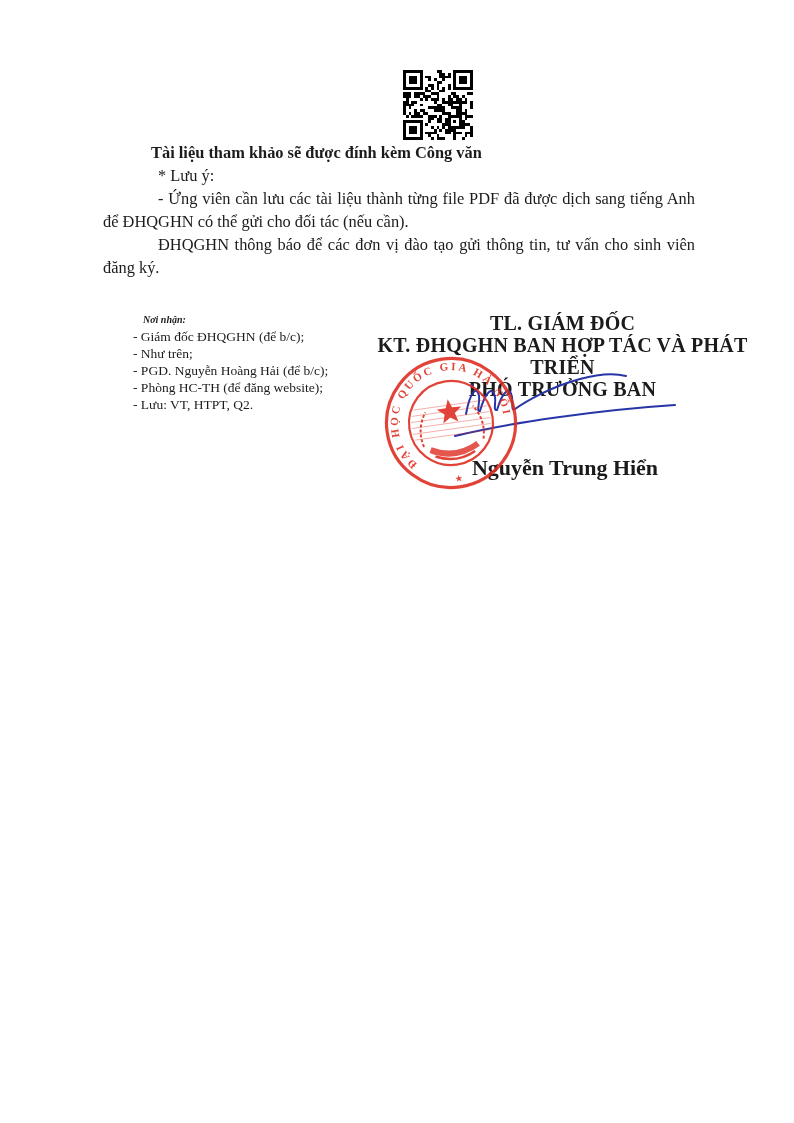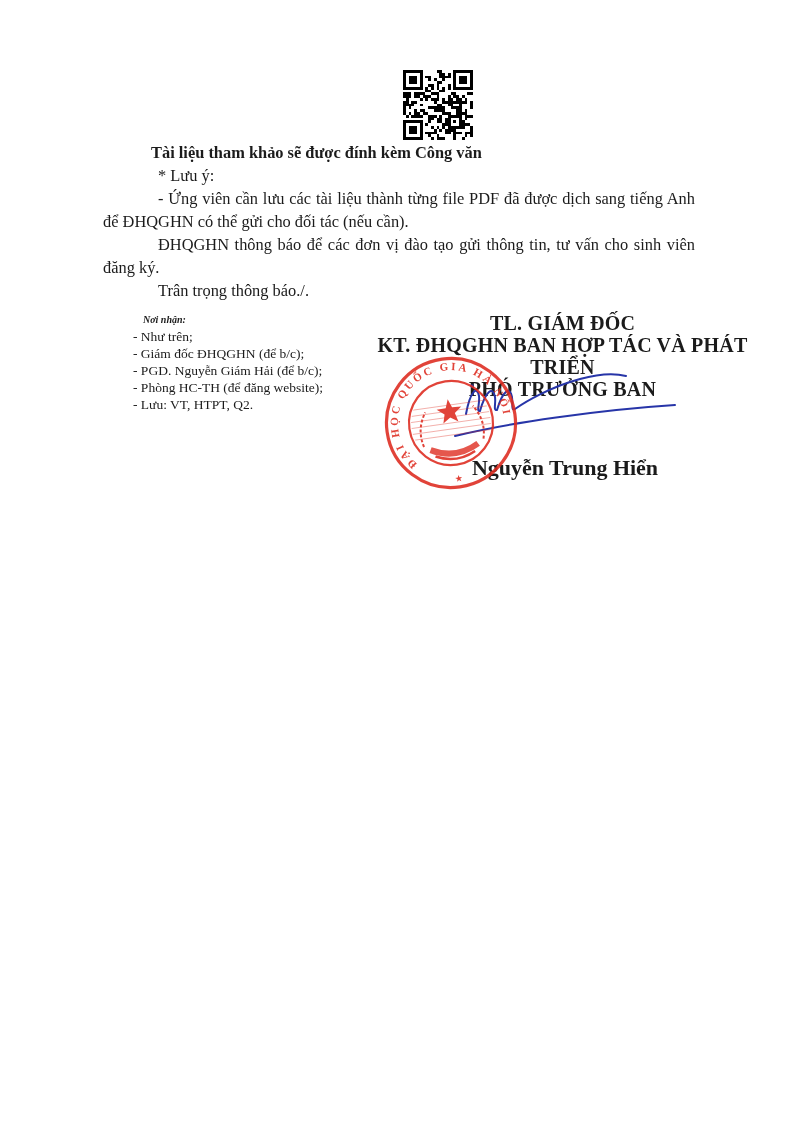"Trân trọng thông báo./." p.p-indent { html: <p>Trân trọng thông báo./.</p> -> none }
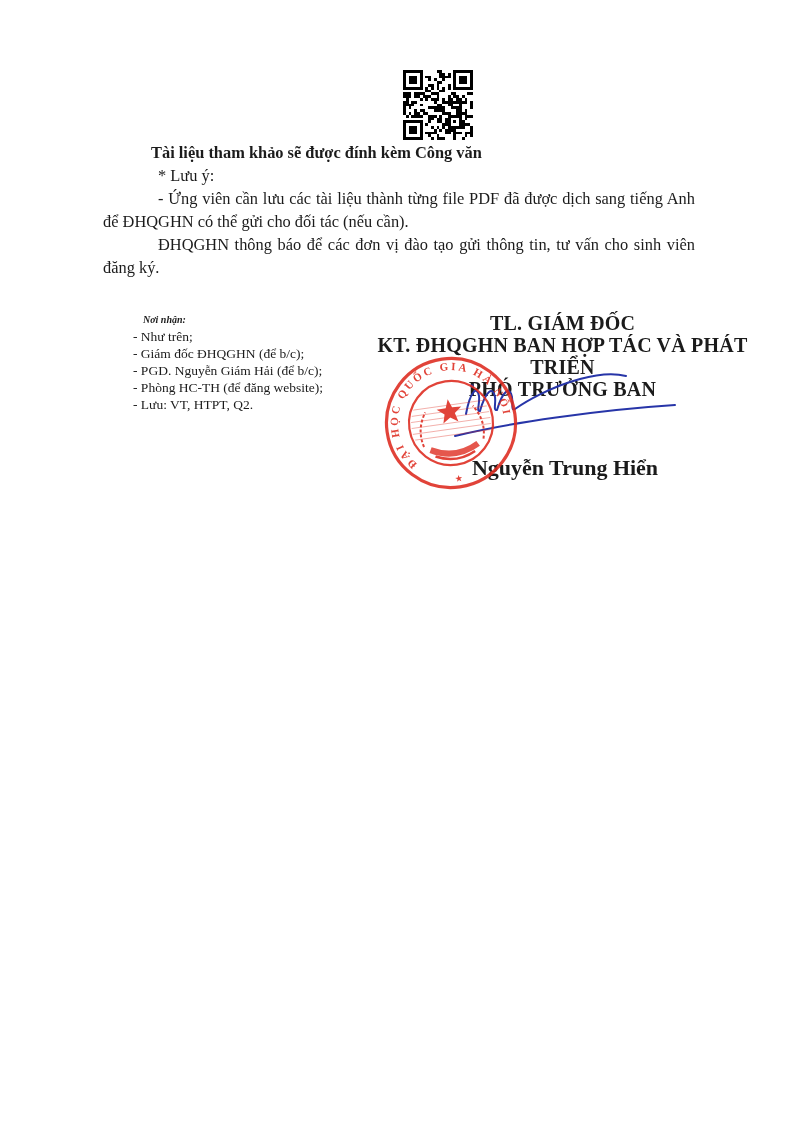"- Như trên;" div { order: before "- Giám đốc ĐHQGHN (để" -> after "- Giám đốc ĐHQGHN (để" }
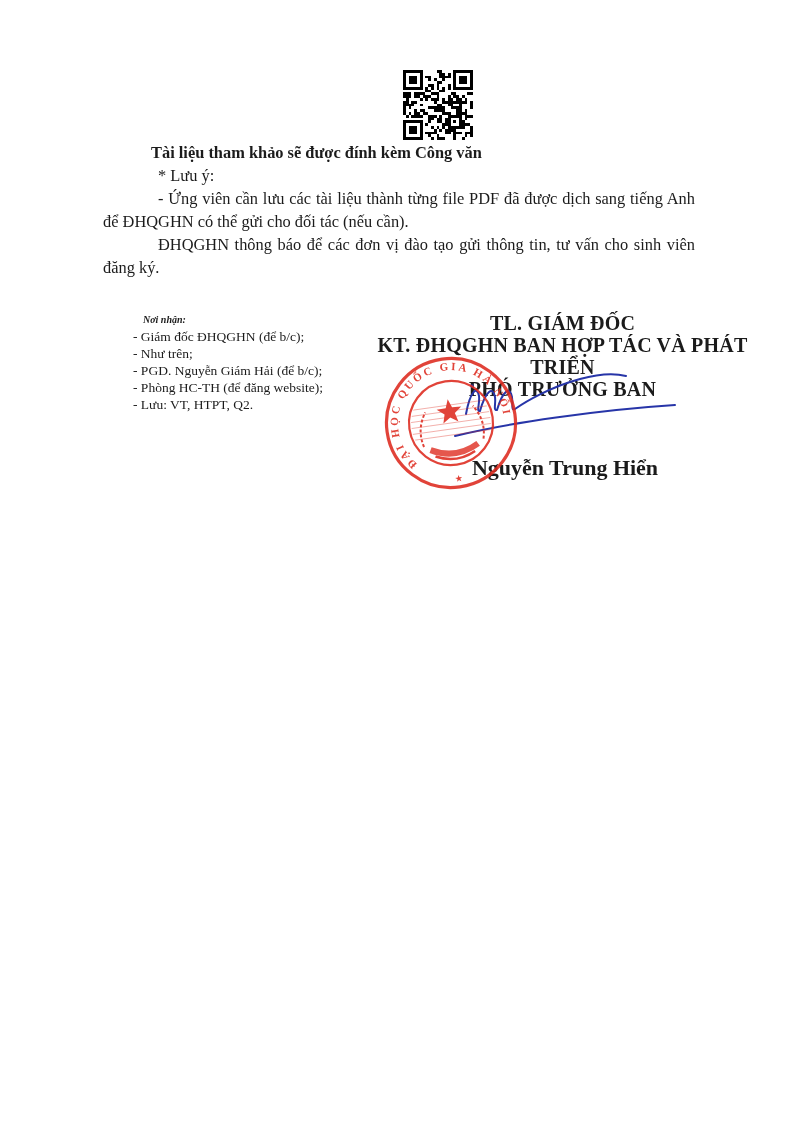"- PGD. Nguyễn Giám Hải" div { text: Giám -> Hoàng }
